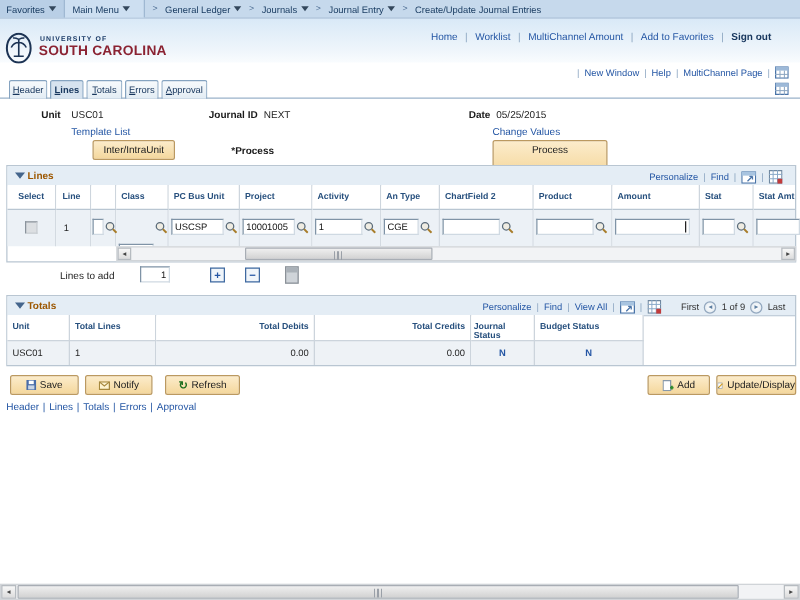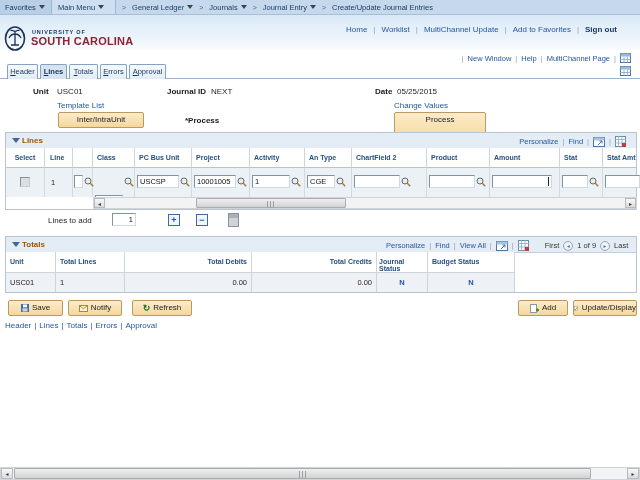"MultiChannel Update" span.lnk { text: Update -> Amount }
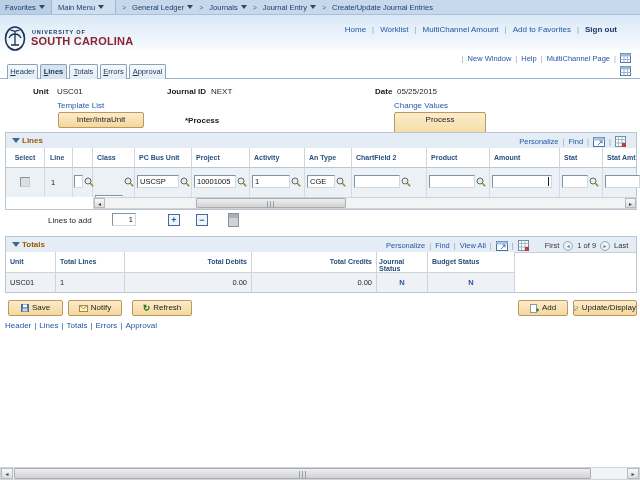"Inter/IntraUnit" div.abs { left: 58px -> 74px; width: 86px -> 66px }
